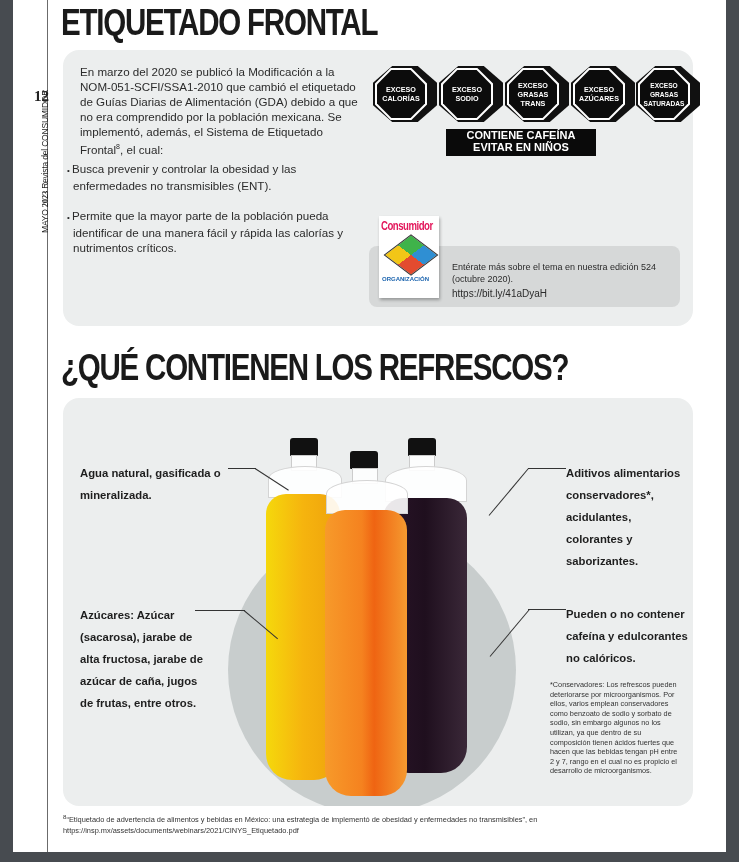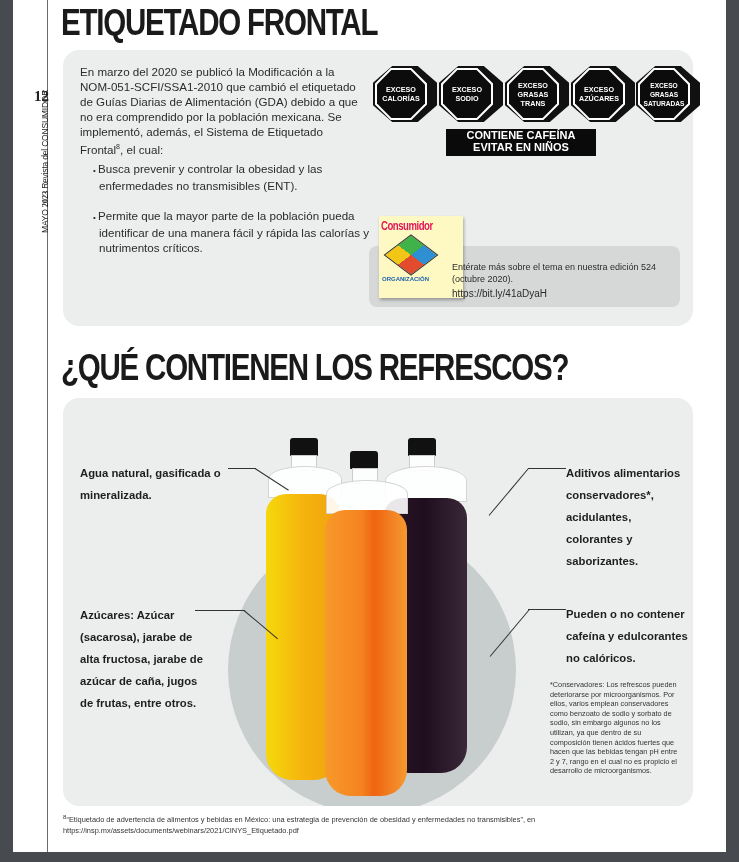"Busca prevenir y controlar la" .bullets { left: 28px -> 2px }
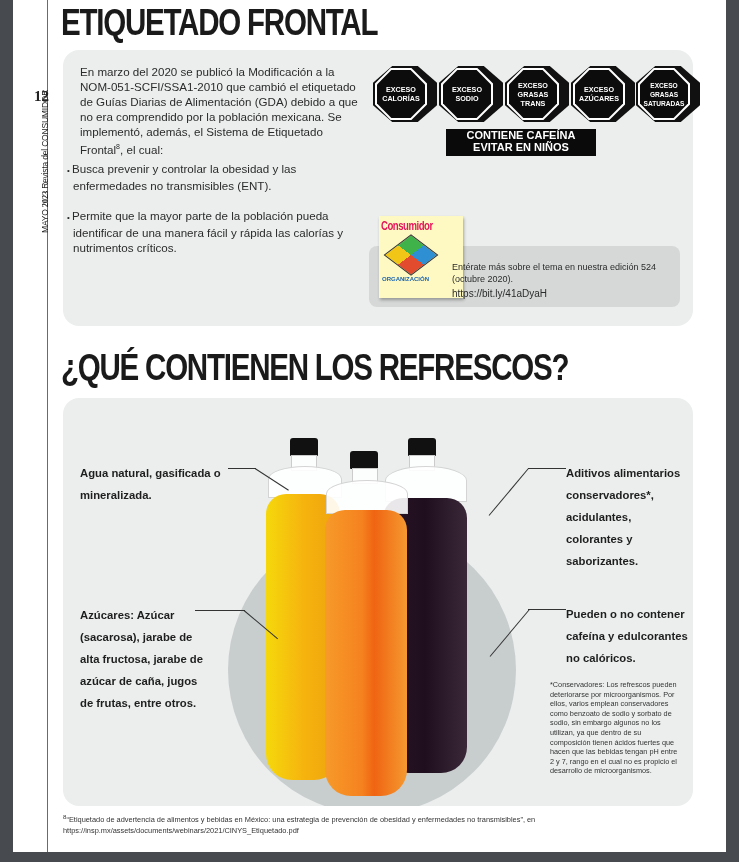"Consumidor" .mag { background: #fef9c3 -> #ffffff; padding-left: 24px -> none }
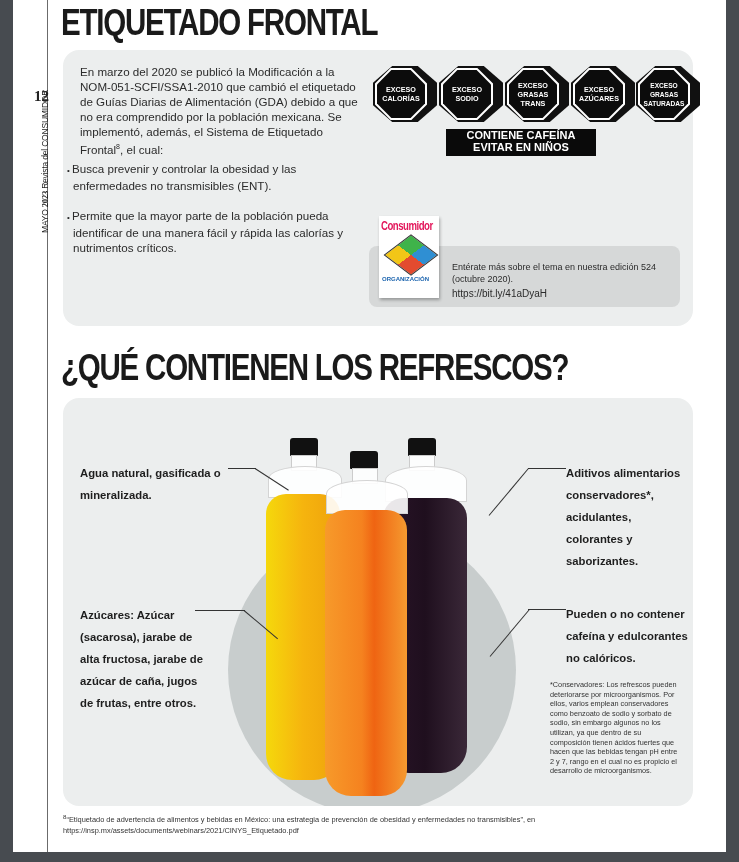"“Etiquetado de advertencia de alimentos" span { text: prevención -> implementó }
